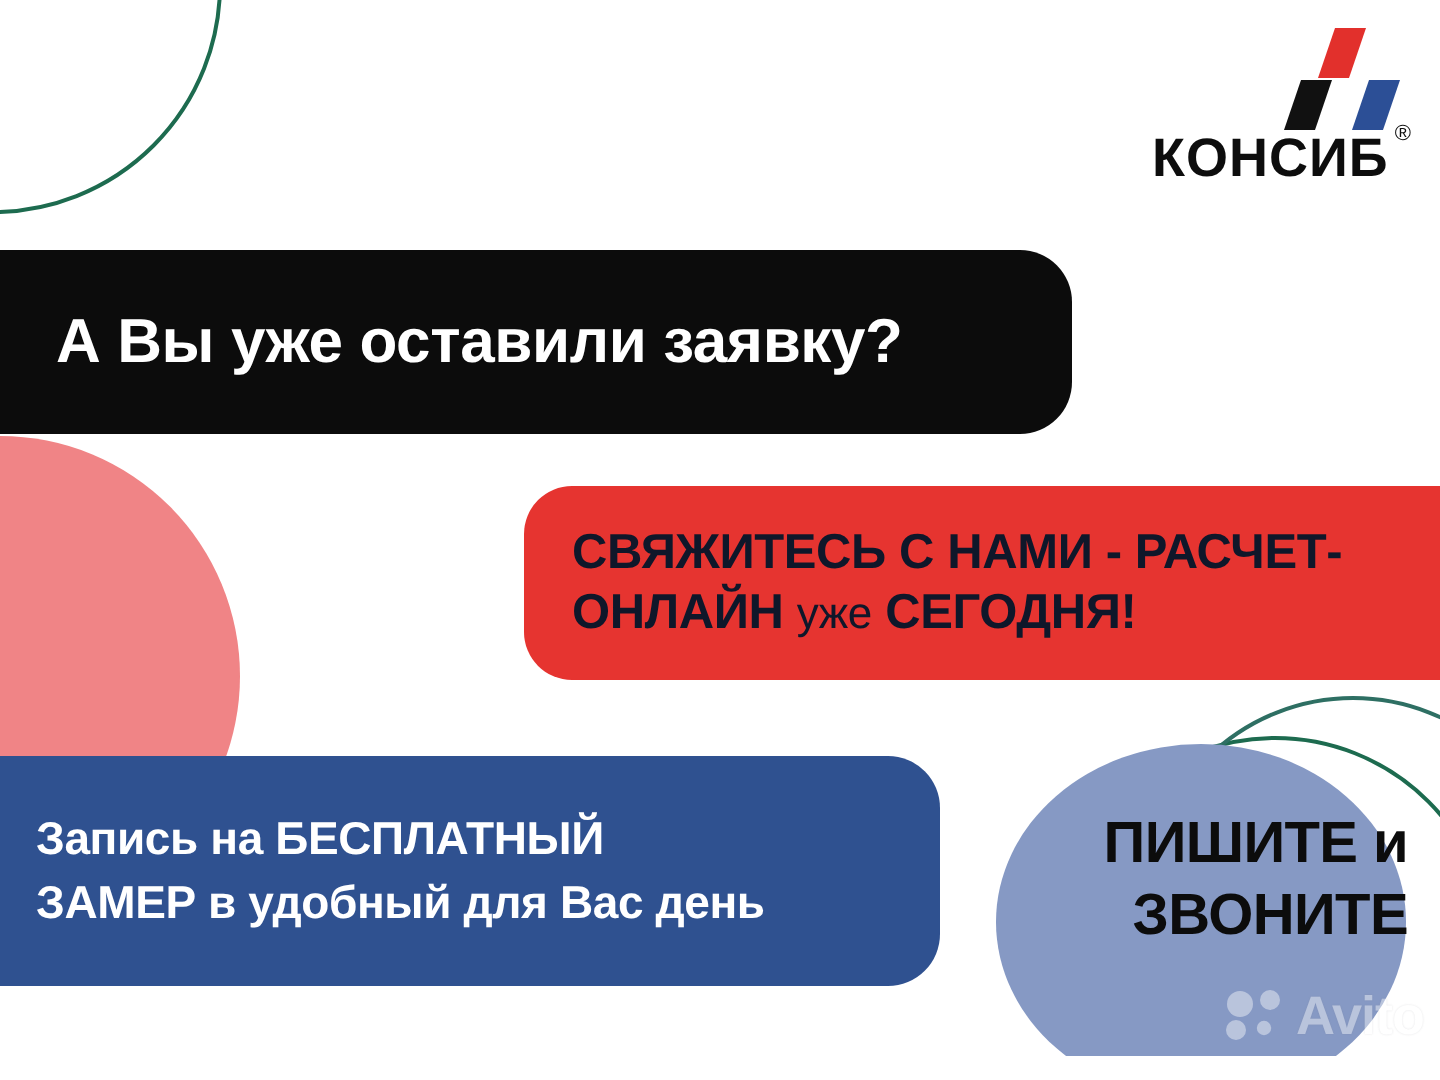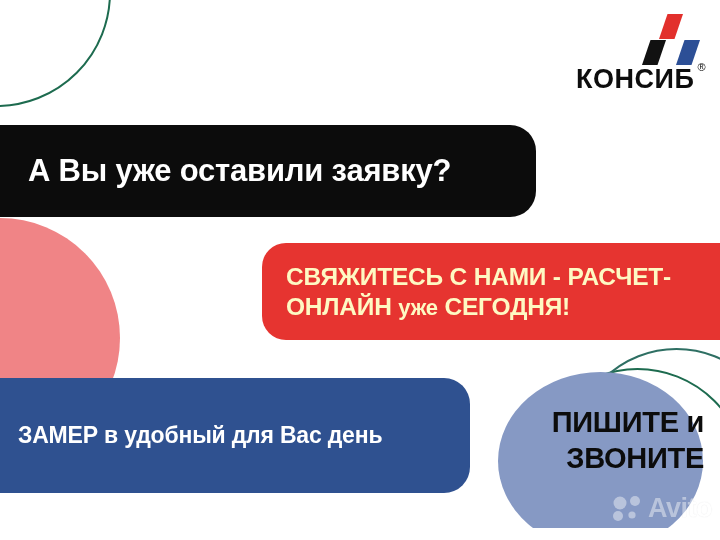"СВЯЖИТЕСЬ С НАМИ - РАСЧЕТ-" #red-banner-text { color: #fef9c3 -> #0f172a }
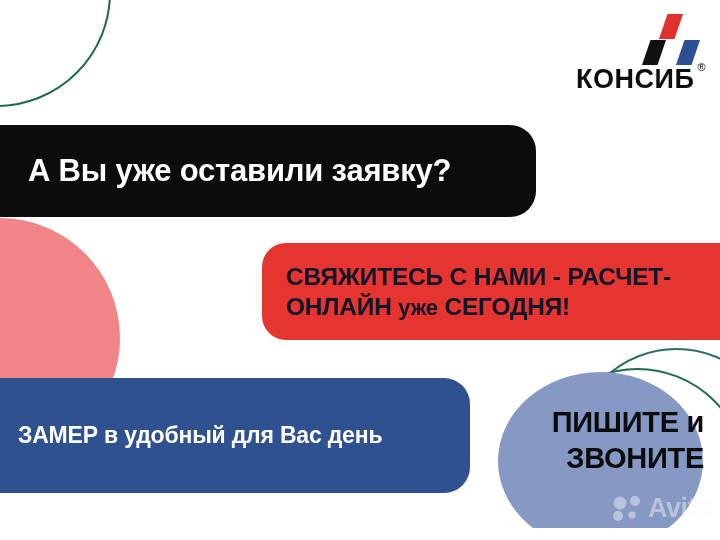"уже" #red-banner-text .lw { font-weight: bold -> normal }
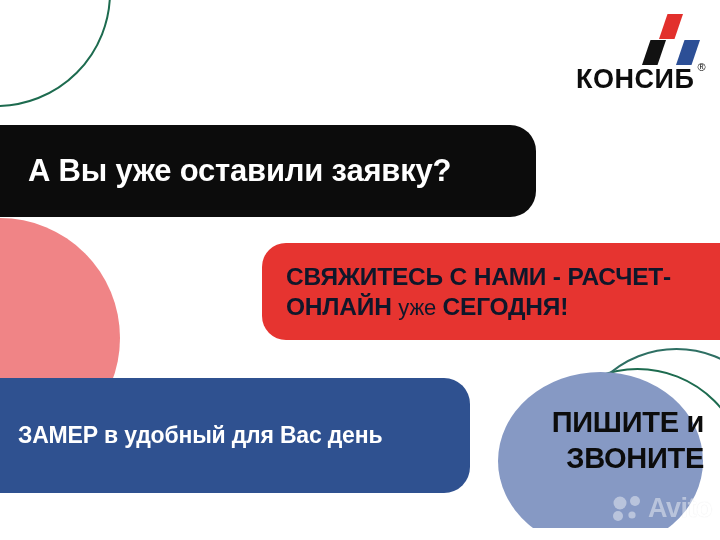"Запись на БЕСПЛАТНЫЙ" div { html: none -> <div>Запись на БЕСПЛАТНЫЙ</div> }
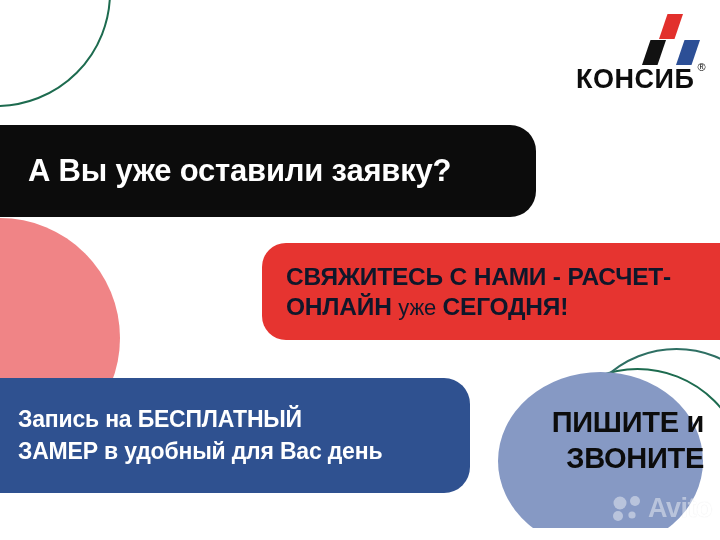"Avito" #avito-watermark { align-items: center -> none }
